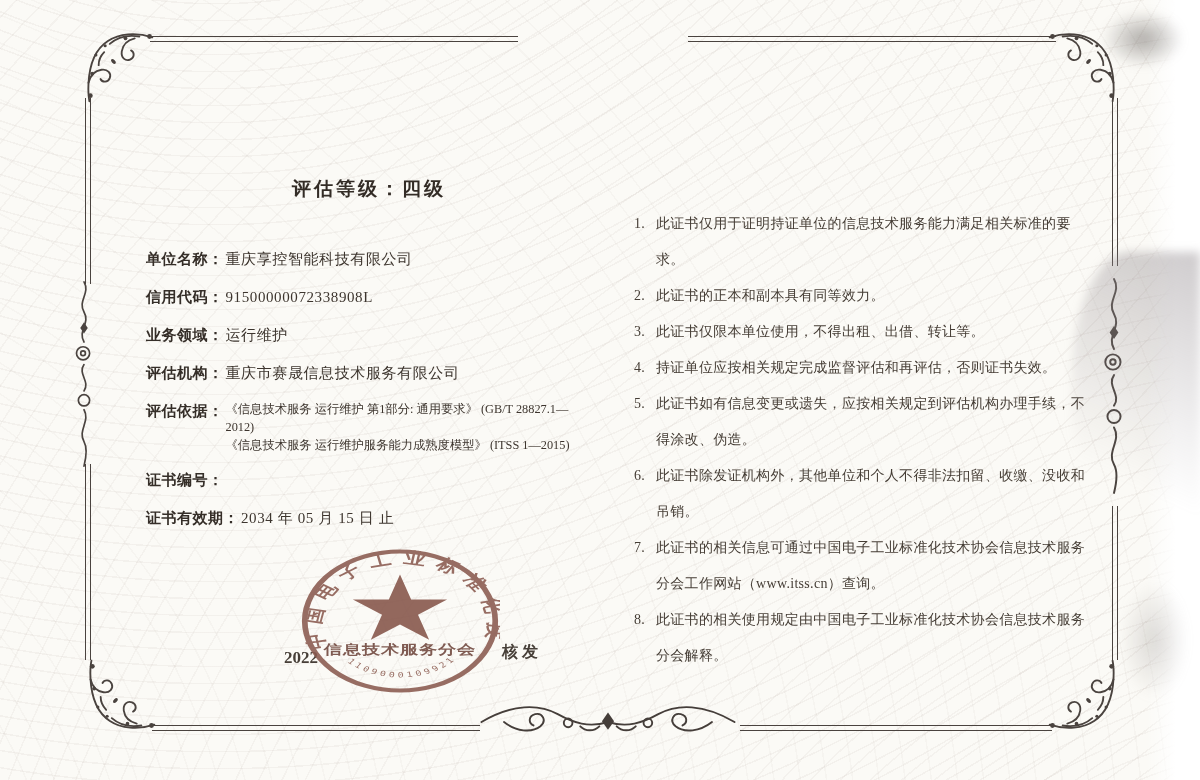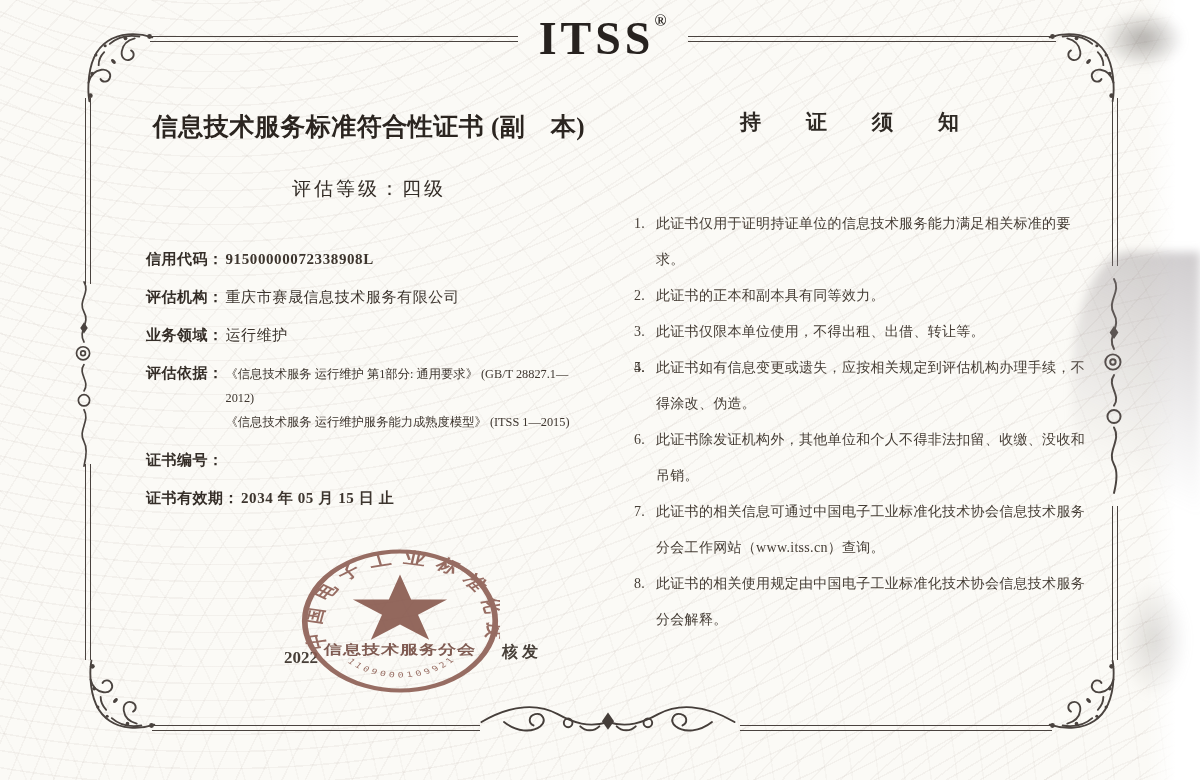"ITSS®" div.logo { html: <div><span>ITSS</span><sup>®</sup></div> -> none }
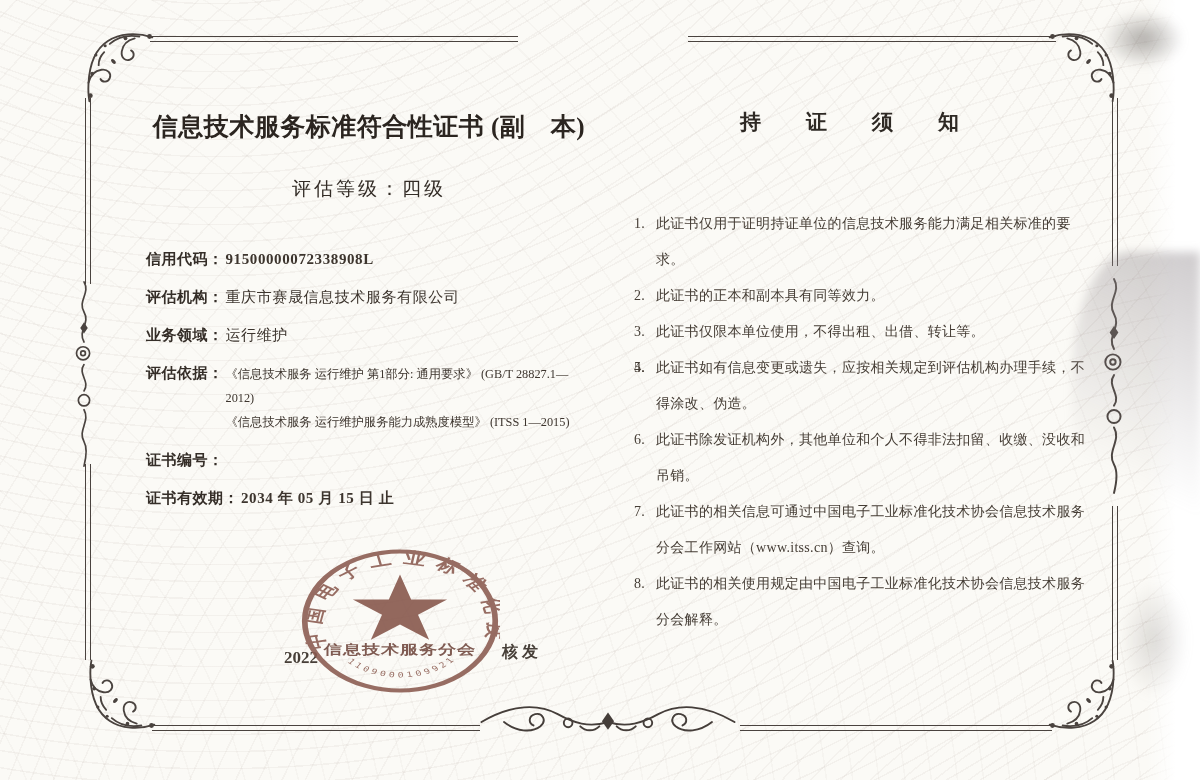"信息技术服务标准符合性证书 (副 本)" div.cert-title { html: <div>信息技术服务标准符合性证书 (副 本)</div> -> none }
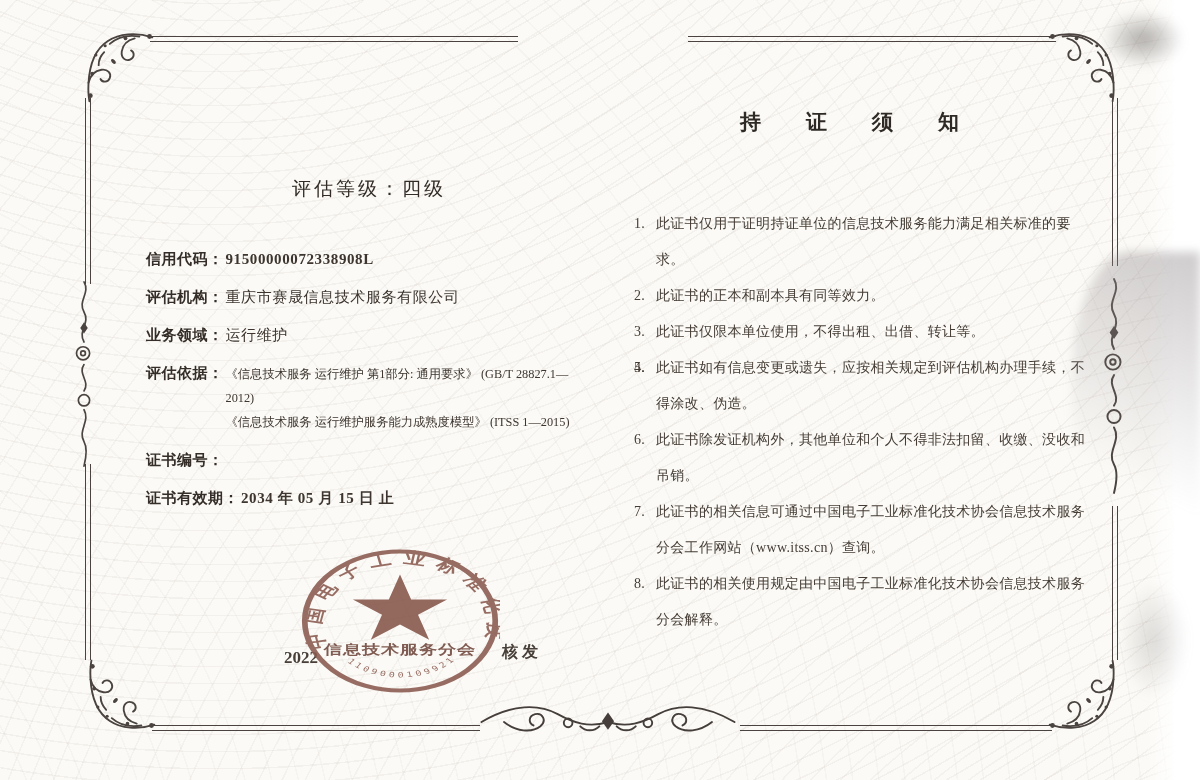"持 证 须 知" div.notice-title { html: <div>持 证 须 知</div> -> none }
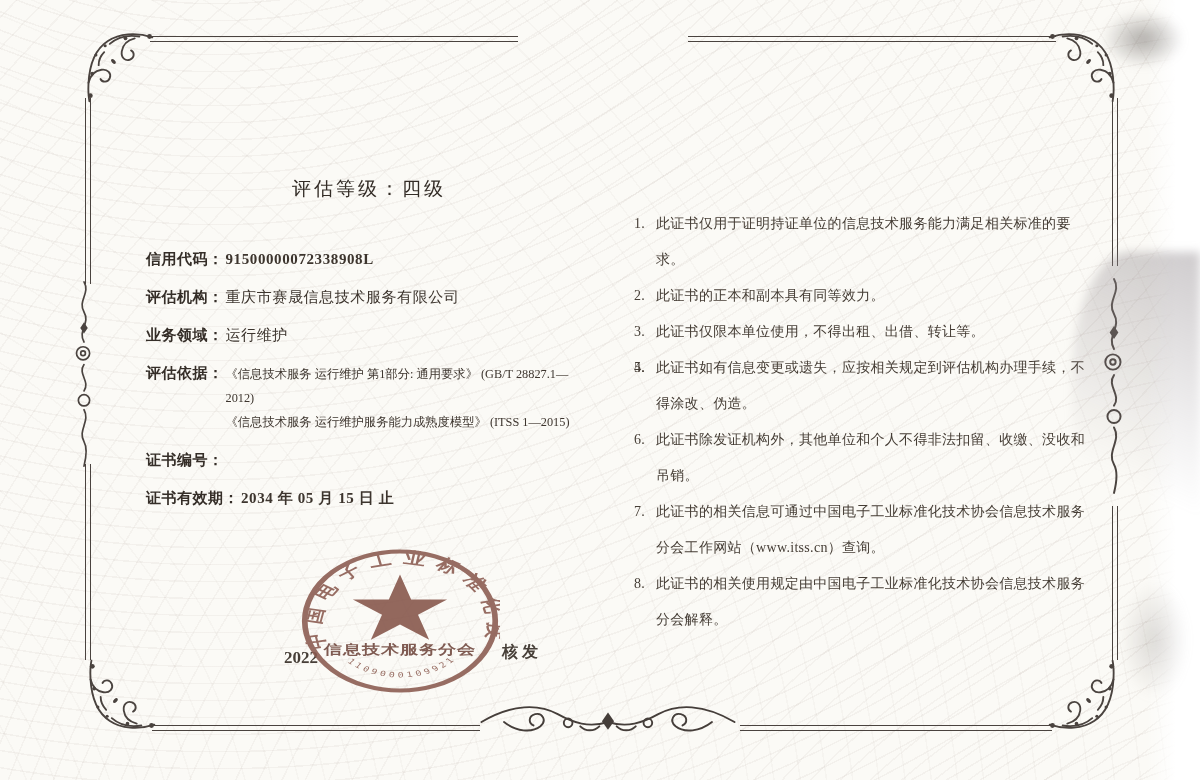"评估等级：四级" .grade { font-weight: normal -> bold }
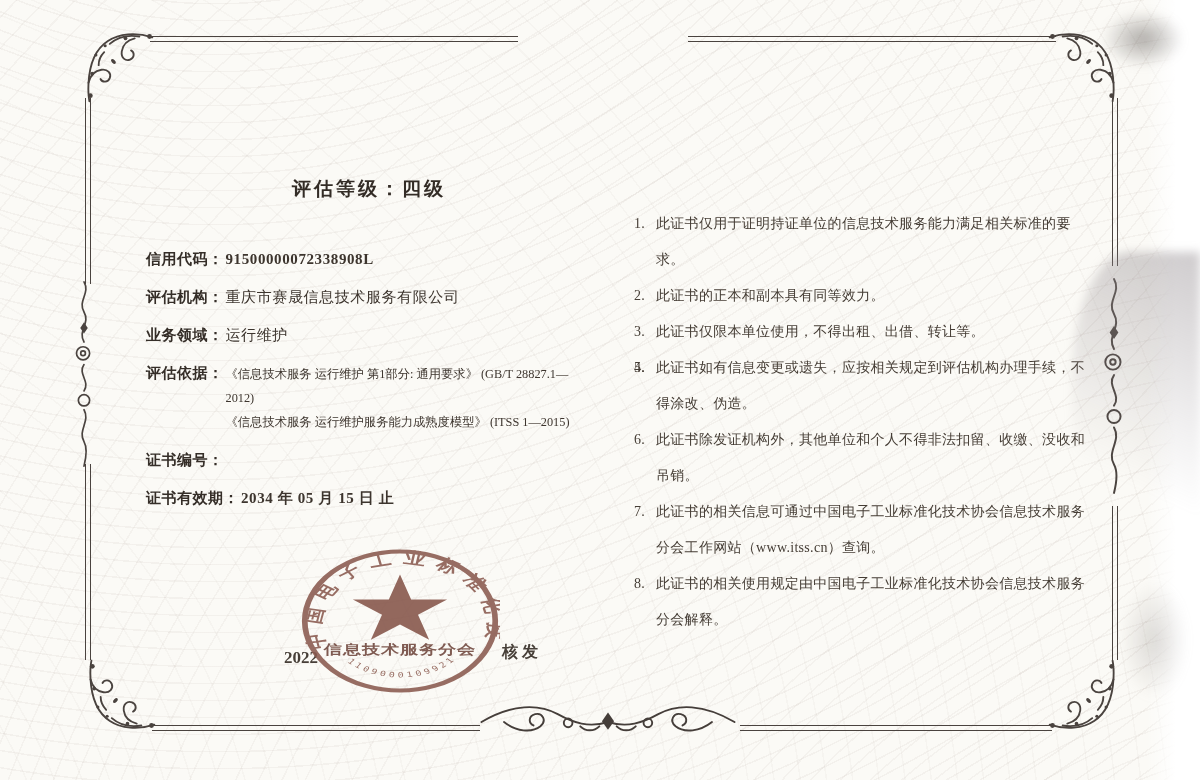"单位名称：" div.frow { html: none -> <div> <span>单位名称：</span> <span>重庆享控智能科技有限公司</span> </div> }
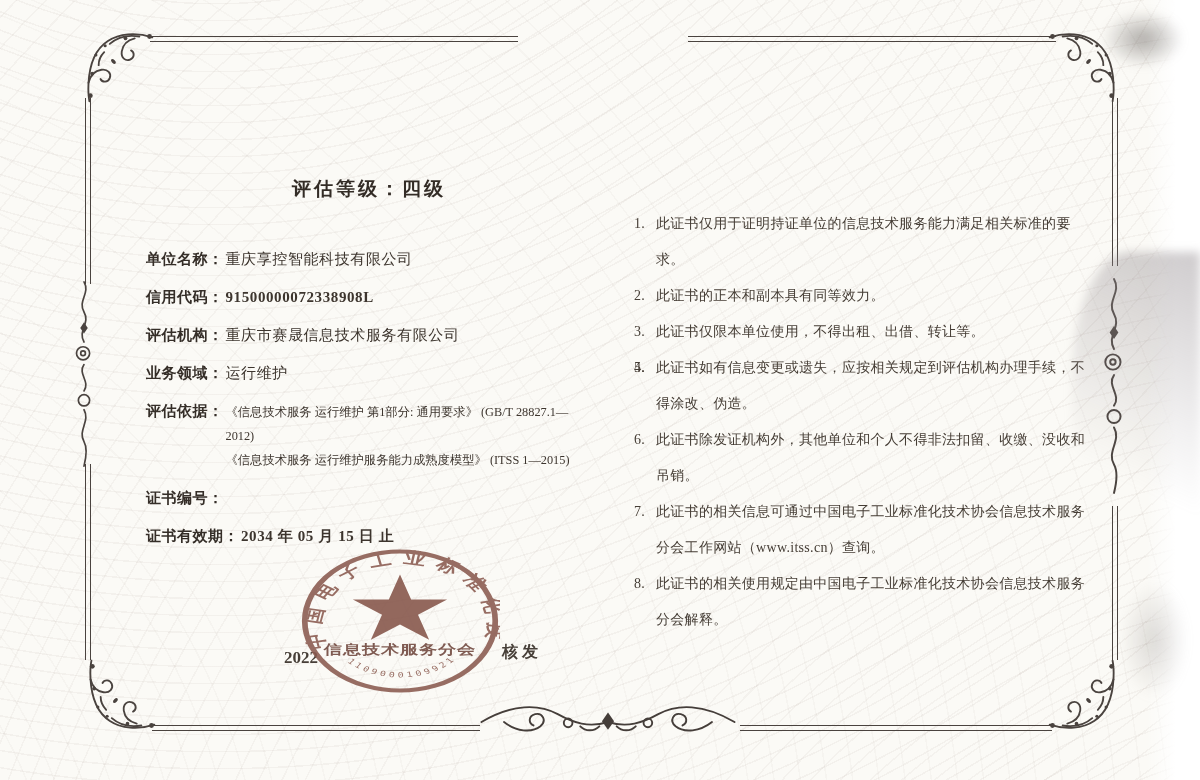"91500000072338908L" .val-strong { font-weight: bold -> normal }
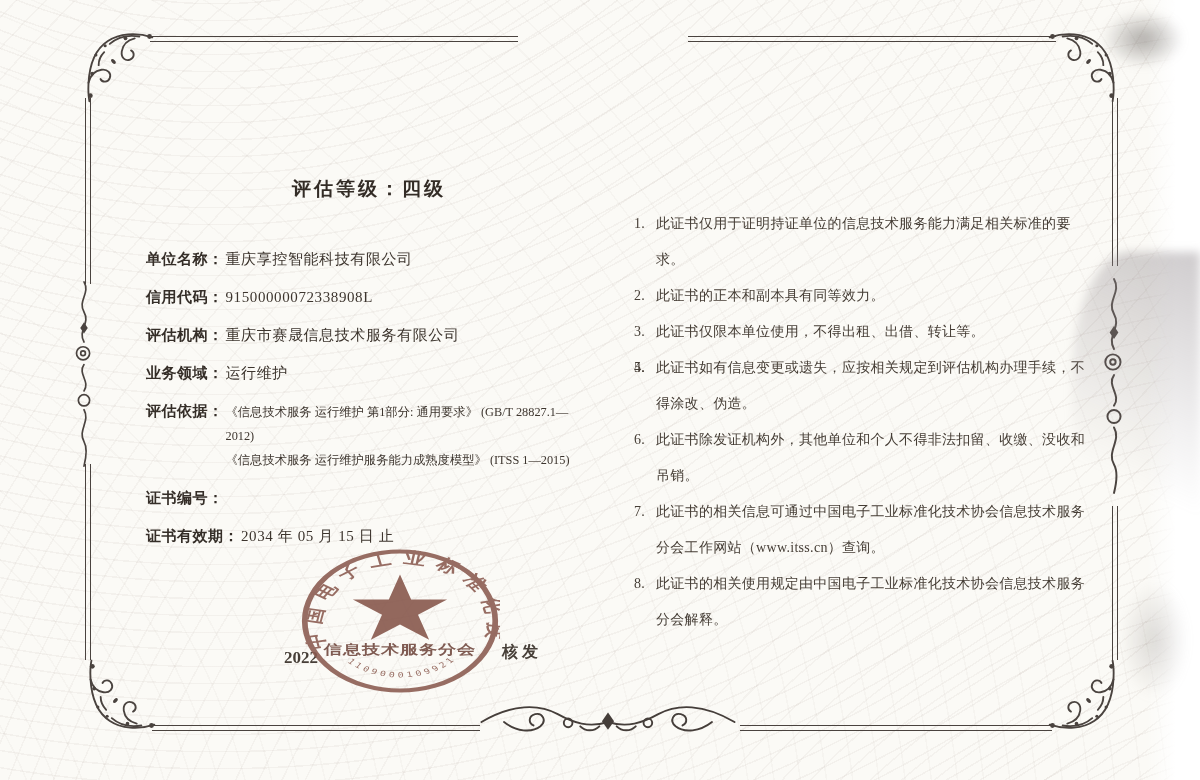"评估机构：" div.frow { order: before "业务领域：" -> after "业务领域：" }
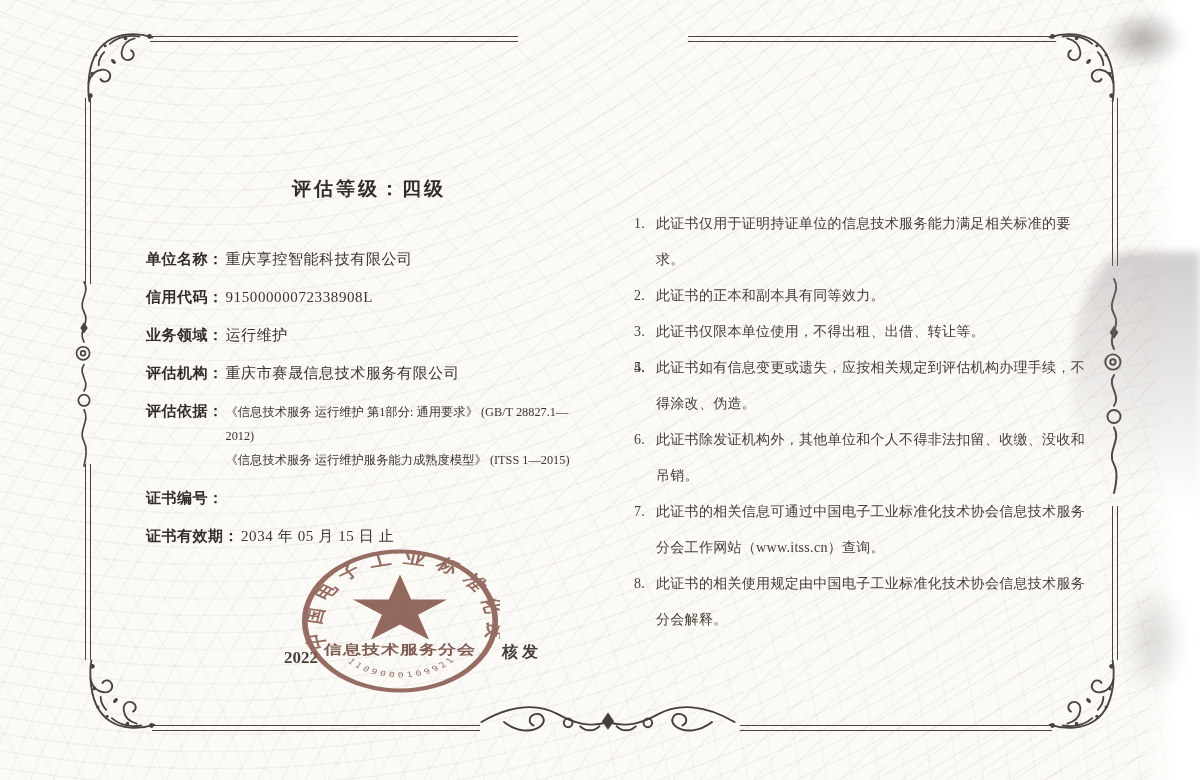"持证单位应按相关规定完成监督评估和再评估，否则证书失效。" span { html: none -> <span>持证单位应按相关规定完成监督评估和再评估，否则证书失效。</span> }
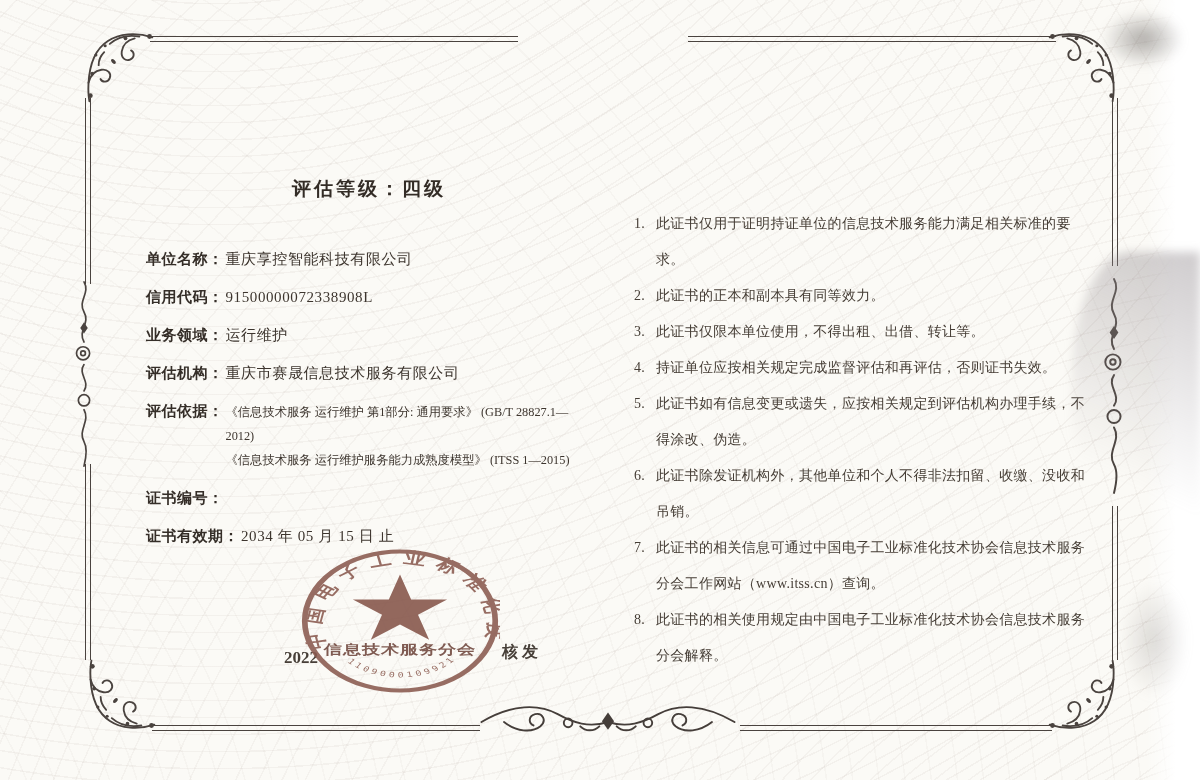"《信息技术服务 运行维护 第1部分: 通用要求》 (GB/T" .basis-lines { line-height: 24px -> 18px }
